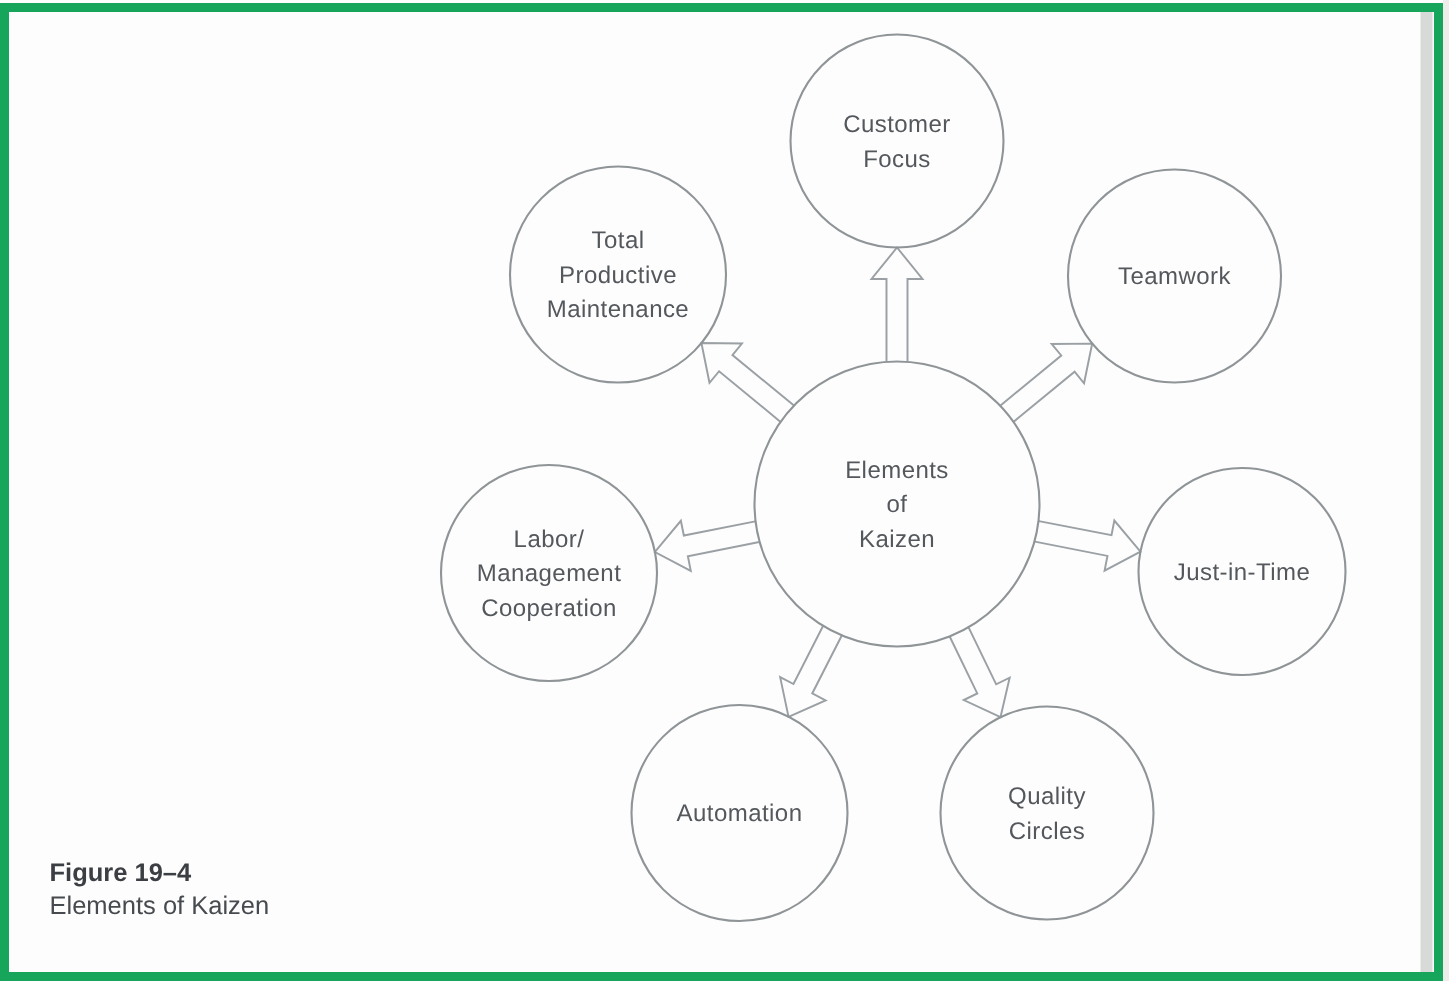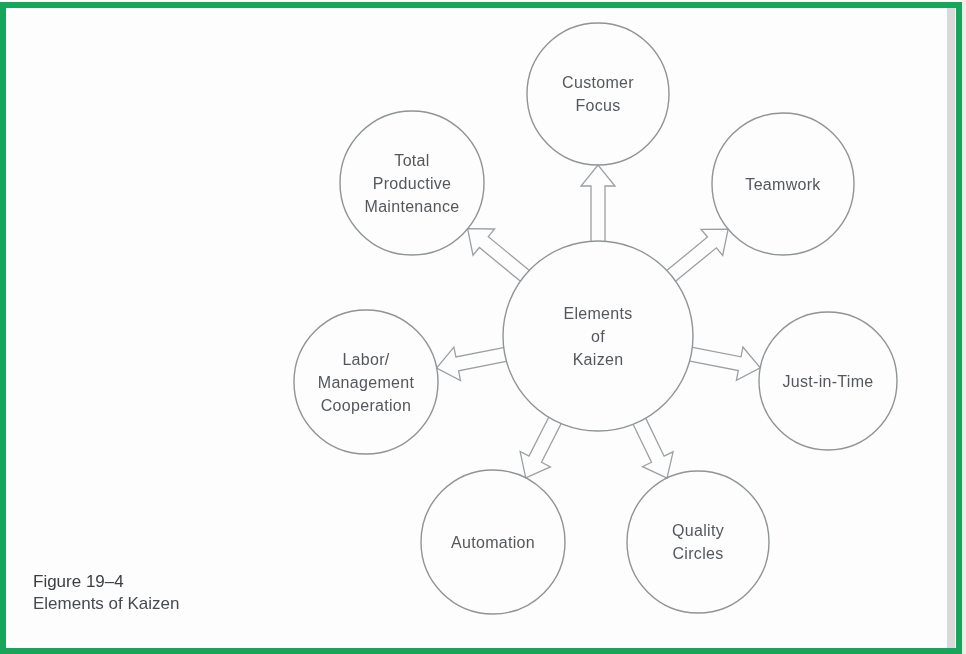"Figure 19–4" .caption-label { font-weight: normal -> bold }
